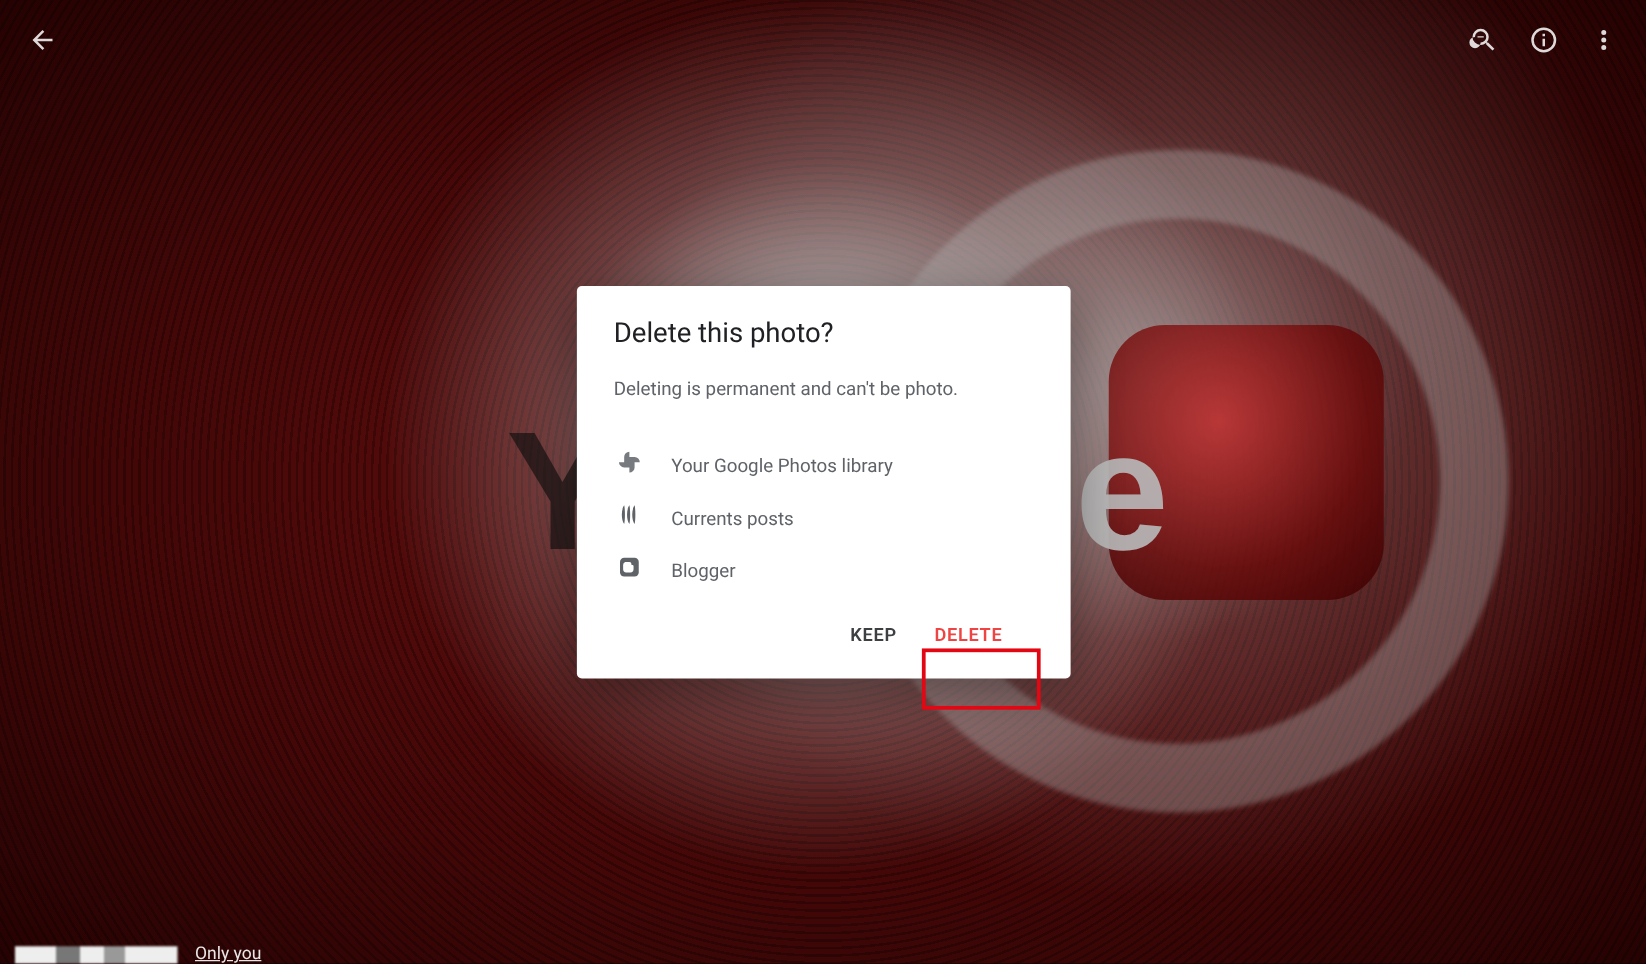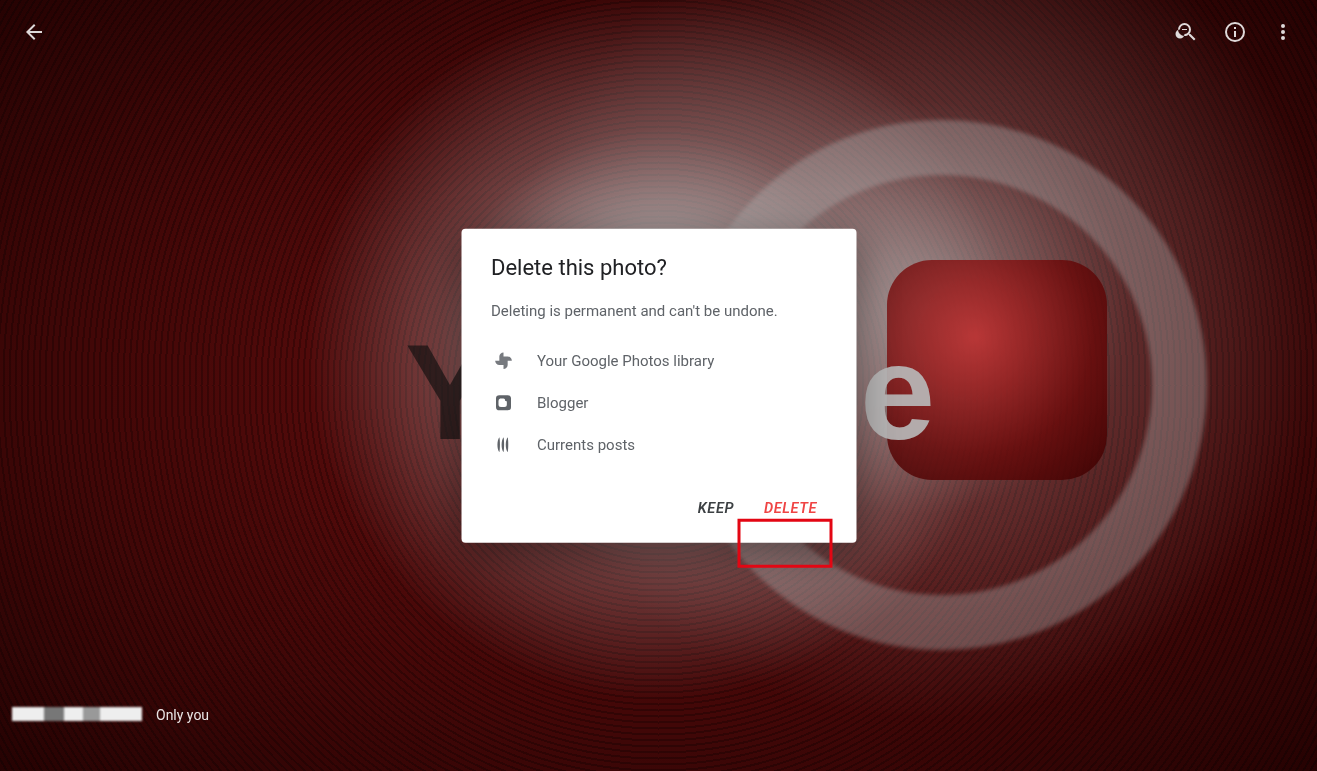"Delete this photo?" .dialog { padding: 26px 25px 16px 30px -> 26px 40px 16px 30px }
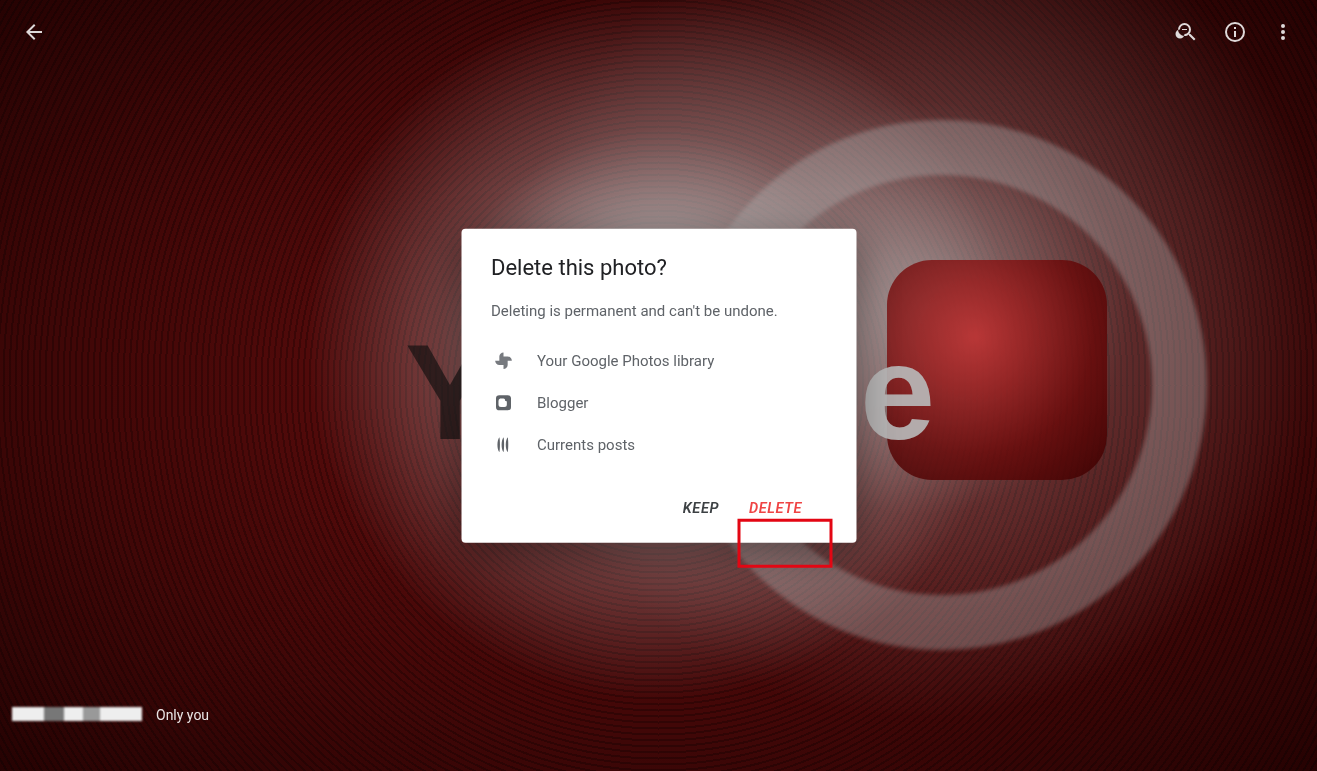"Deleting is permanent and can't" p.dialog-text { text: undone -> photo }
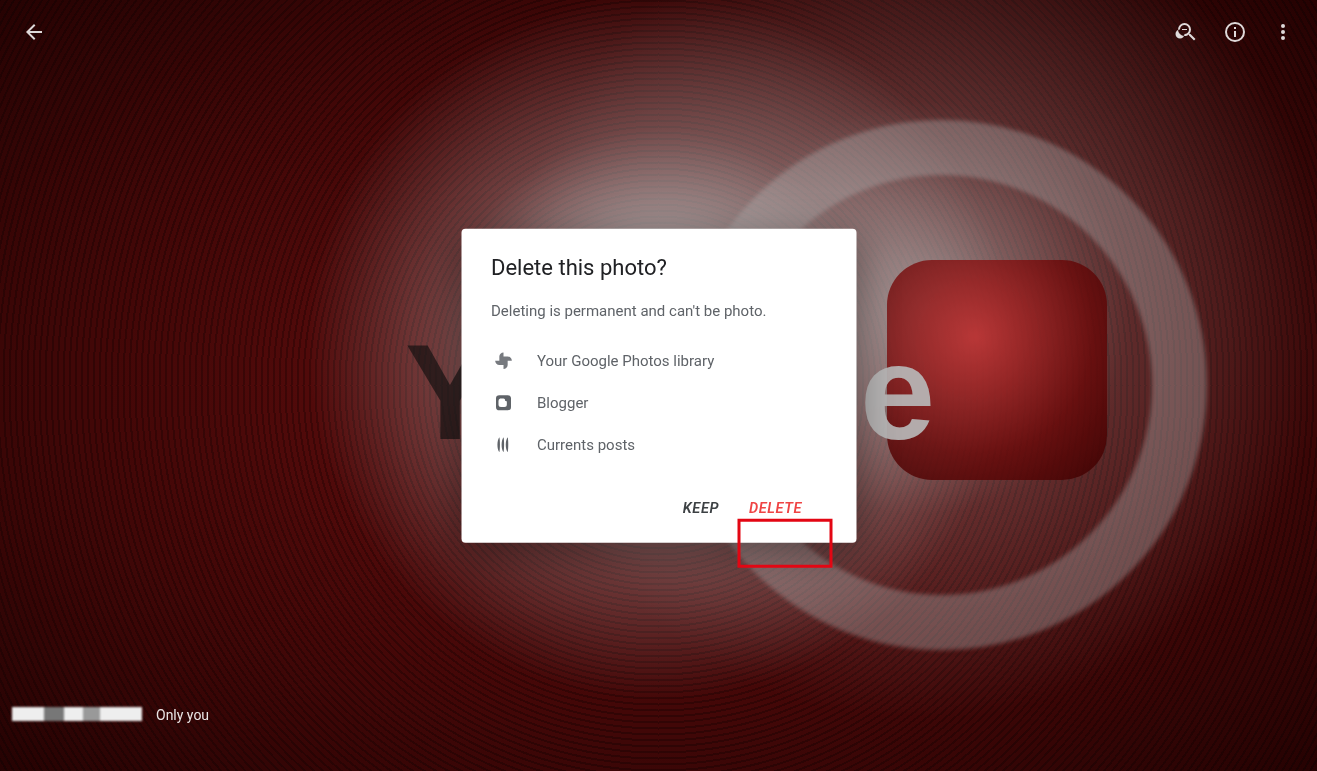"Your Google Photos library" .dialog-list li { align-items: center -> flex-end }
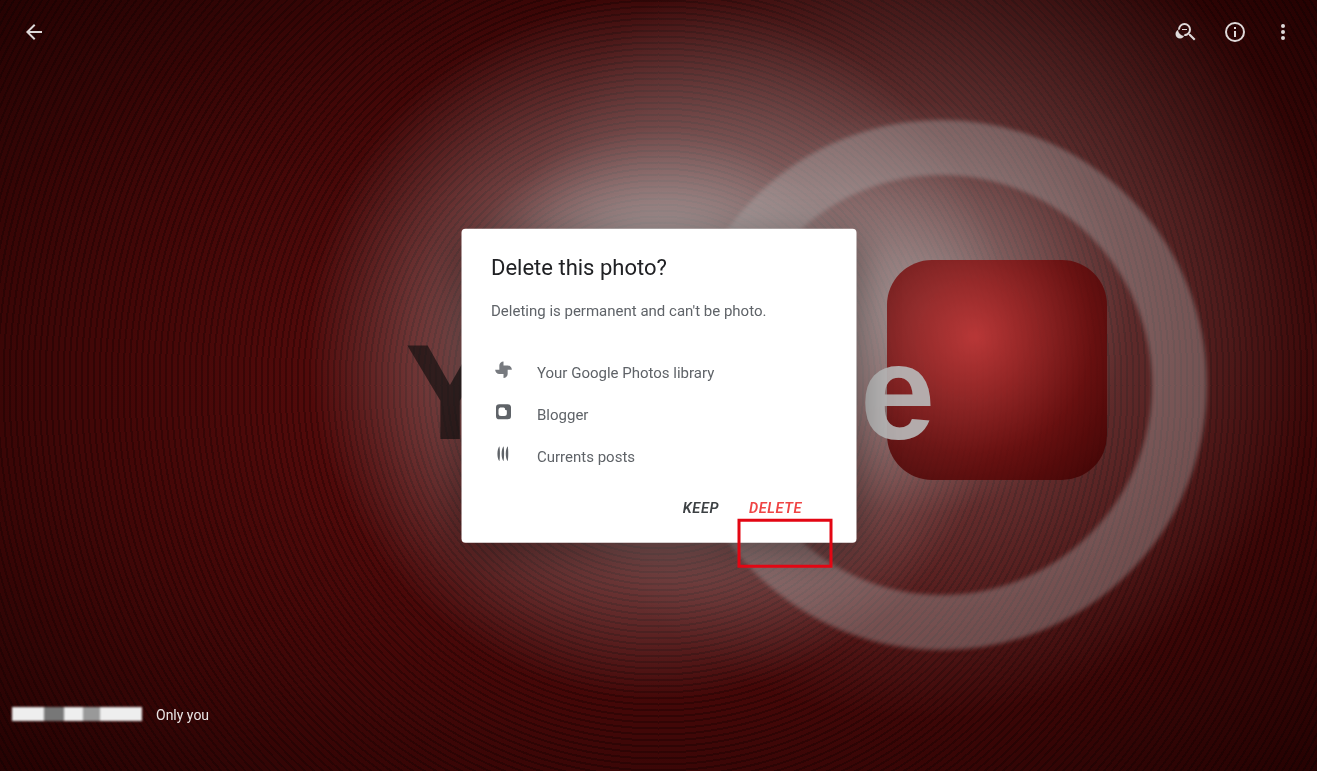"Blogger" li { order: before "Currents posts" -> after "Currents posts" }
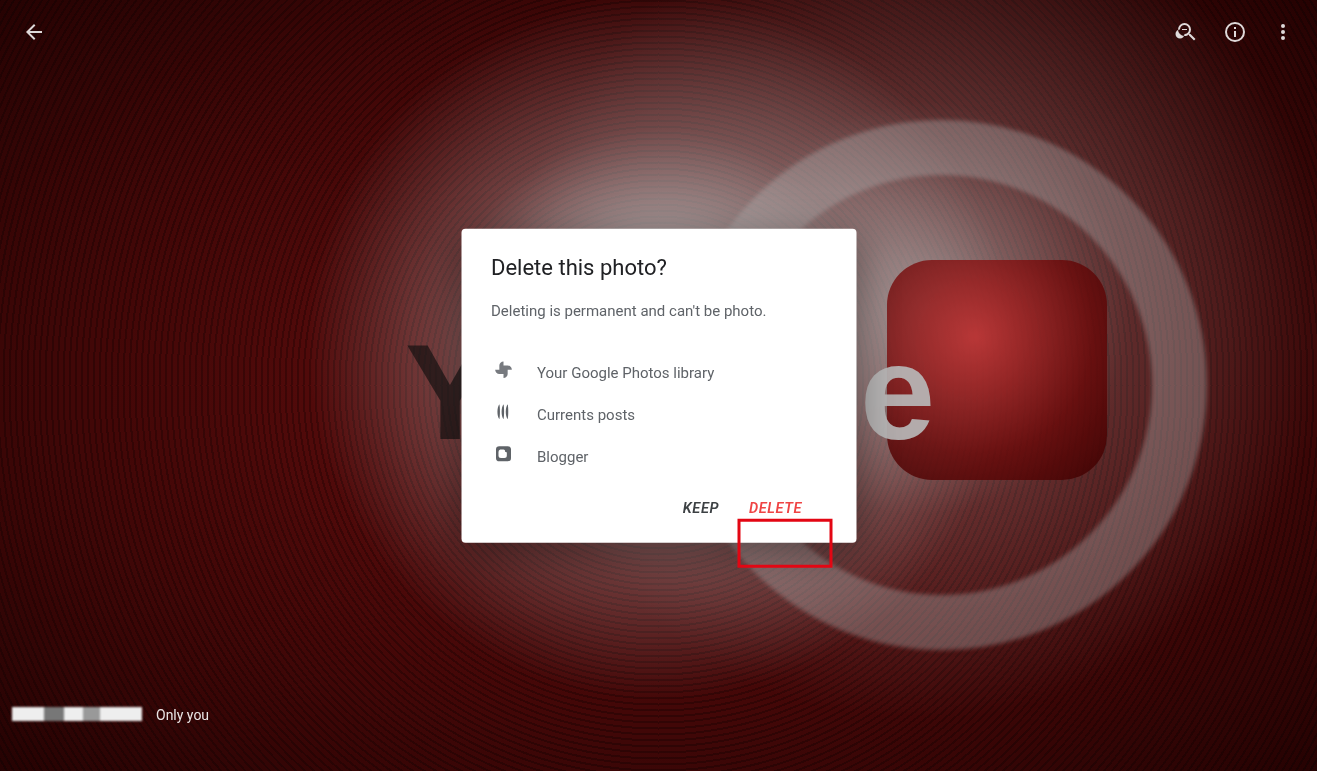"KEEP" .dialog-actions { font-style: italic -> none }
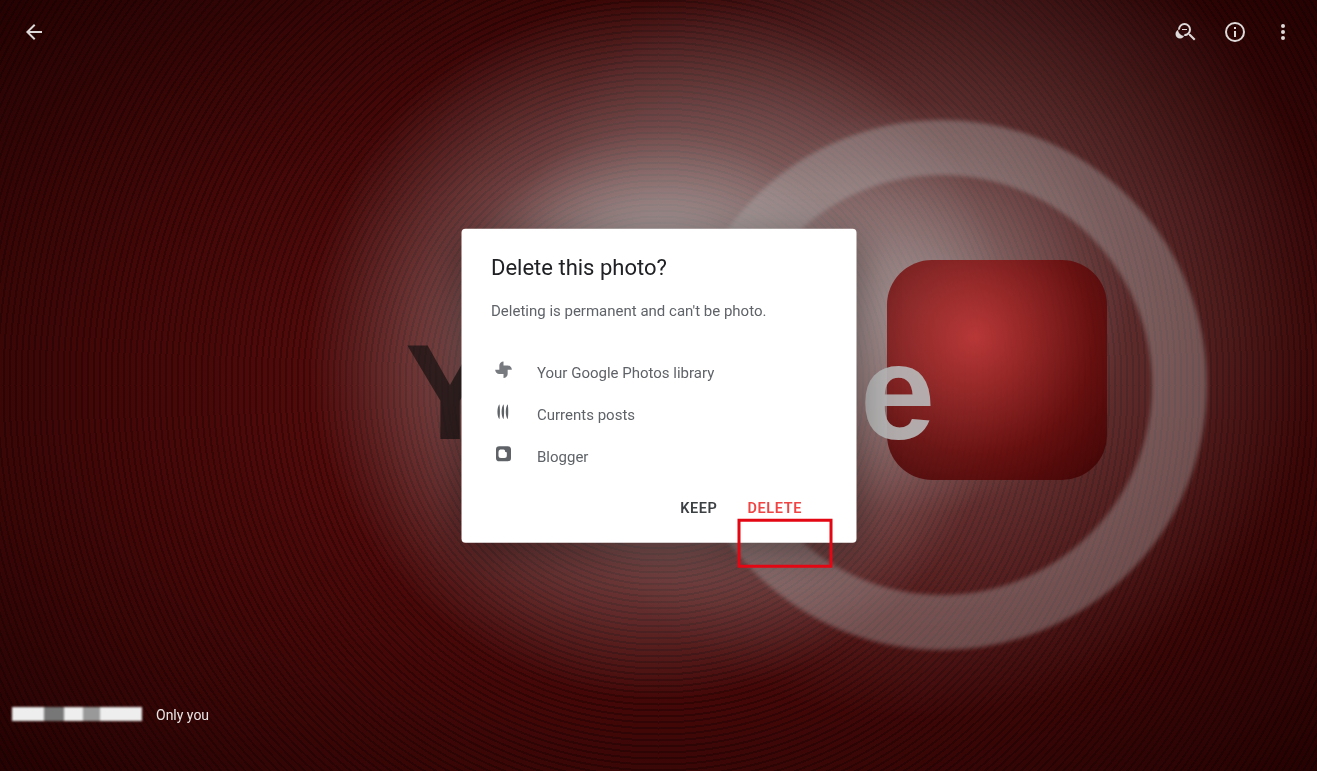"Only you" .footer { align-items: flex-start -> flex-end; bottom: 16px -> 0; text-decoration: none -> underline }
